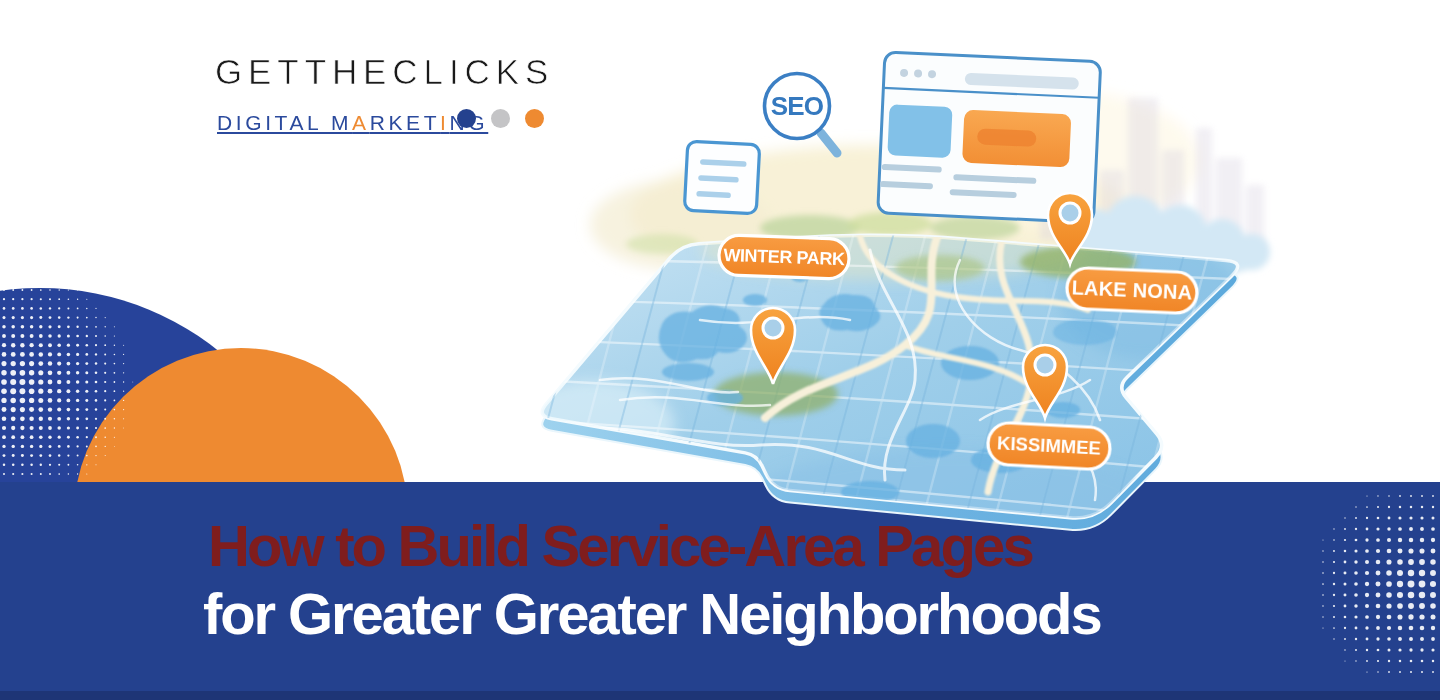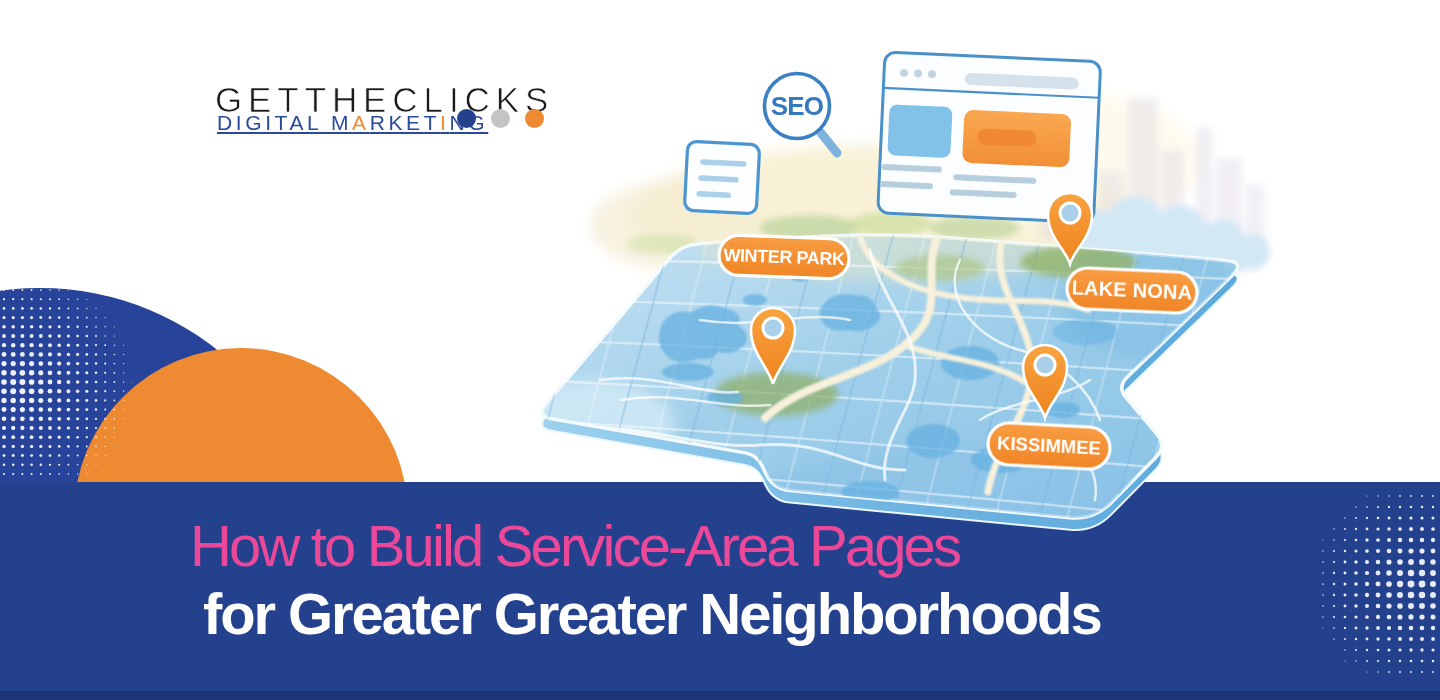"GETTHECLICKS" div.abs { top: 80px -> 52px }
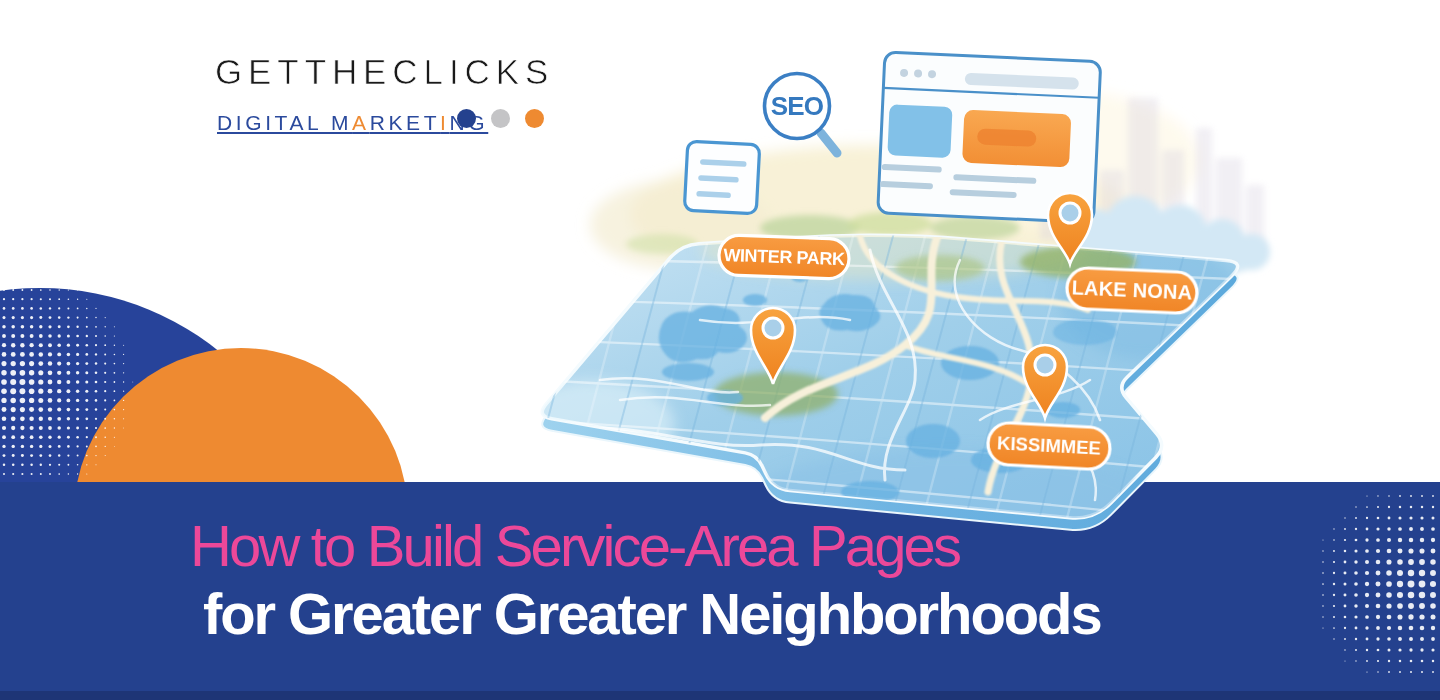"How to Build Service-Area Pages" div.abs { color: #ec4899 -> #7f1d1d; font-weight: normal -> bold; left: 190px -> 208px }
